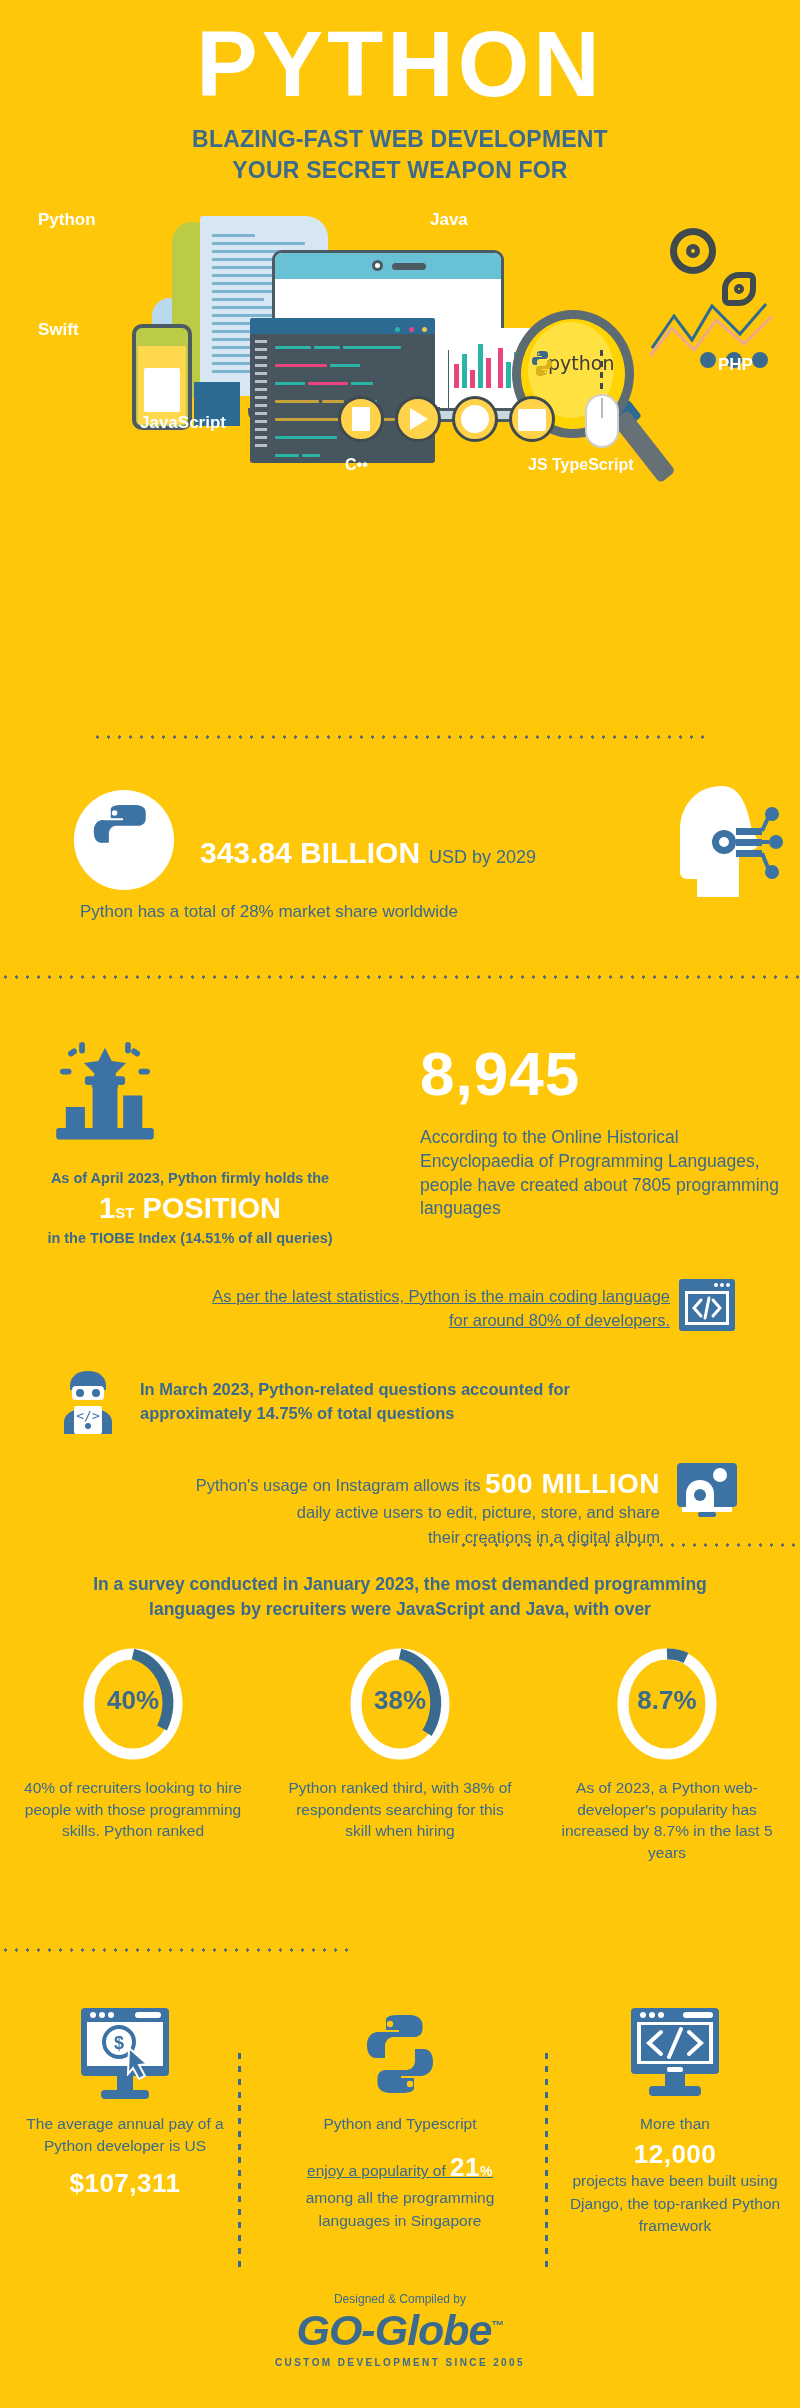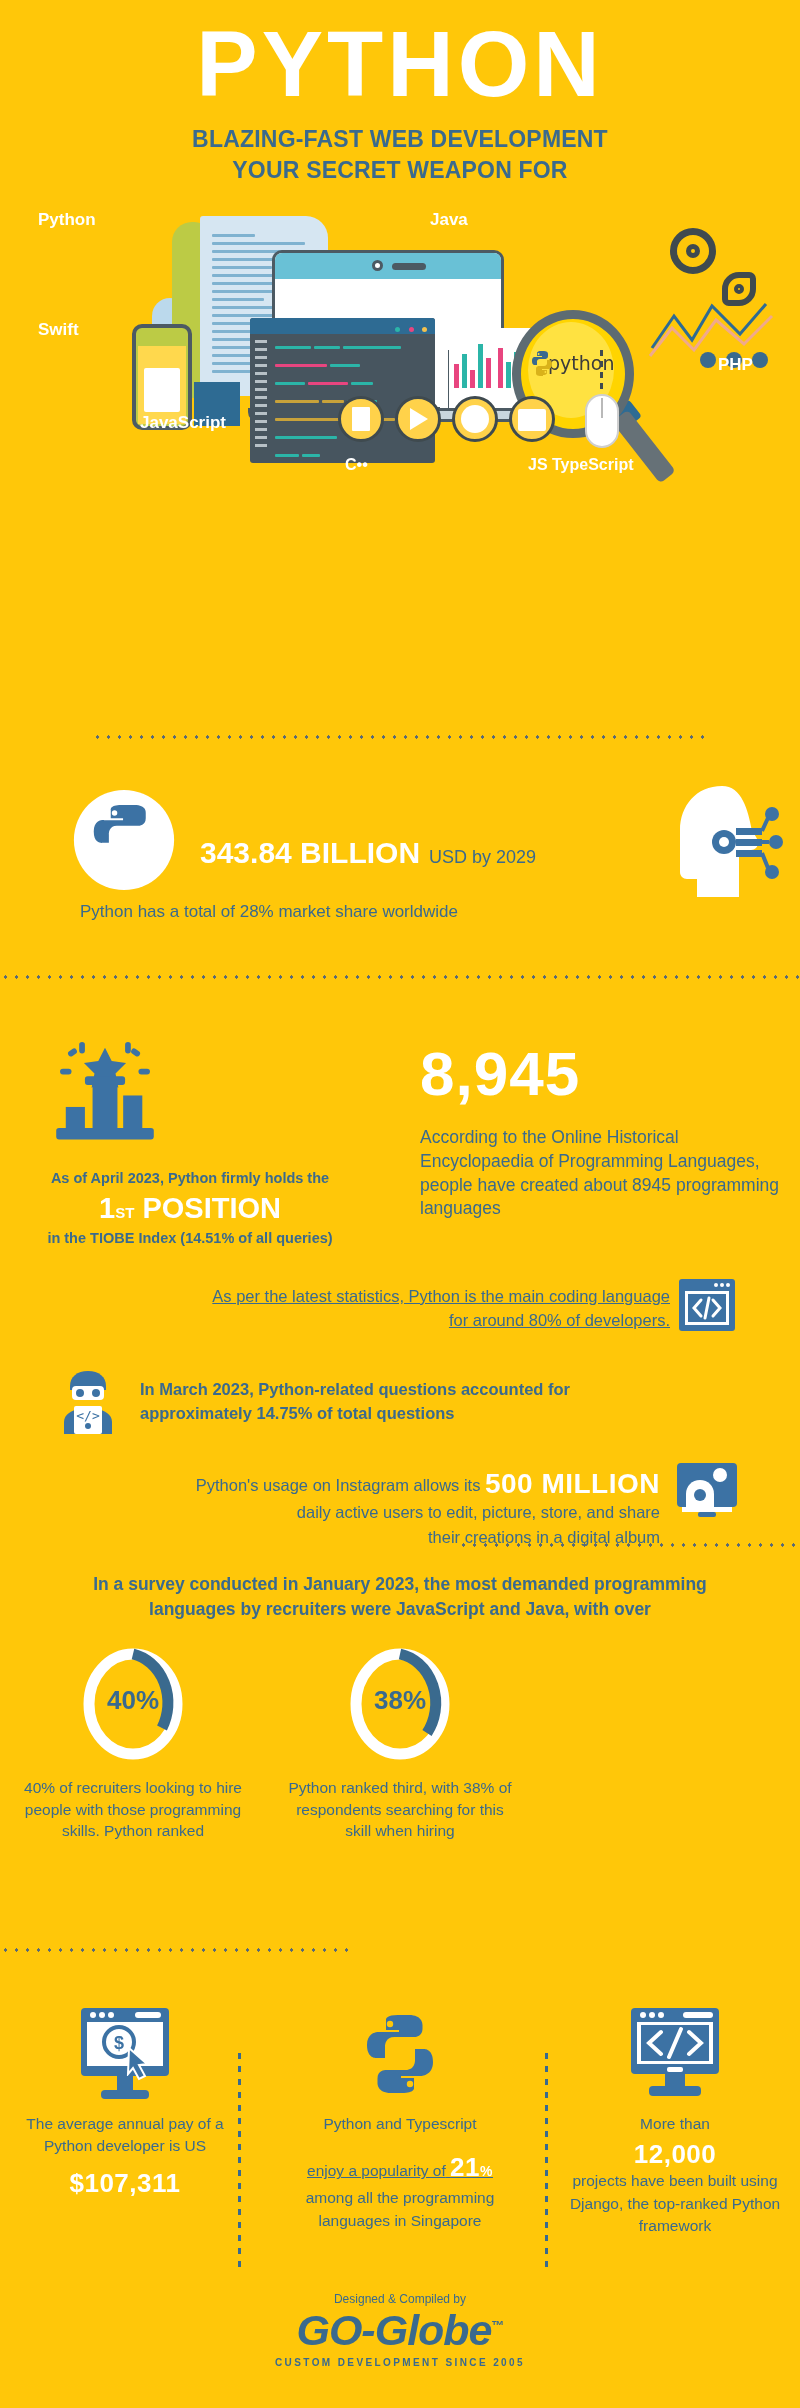"According to the Online Historical" div.enc-text { text: 8945 -> 7805 }
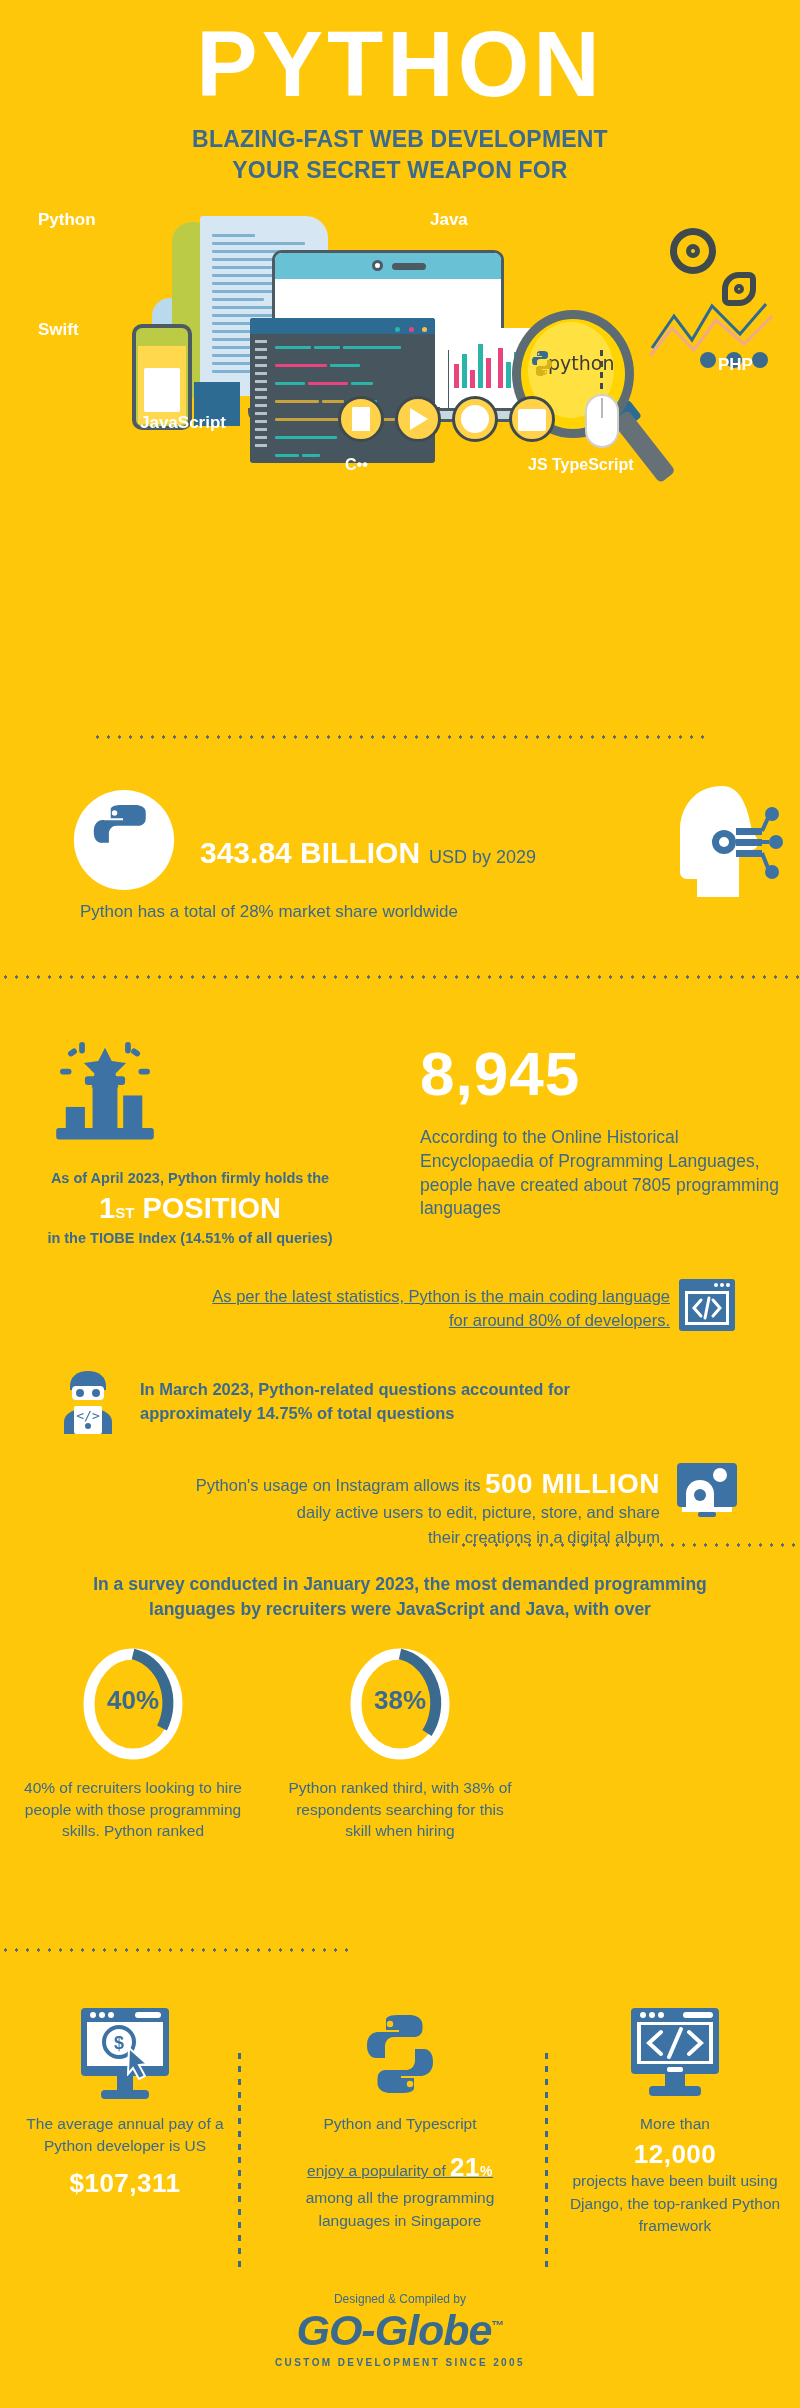"8.7%" div.donut-col { html: none -> <div> <div> <svg> <ellipse></ellipse> <path></path> </svg> <div>8.7%</div> </div> <div>As of 2023, a Python web-developer's popularity has increased by 8.7% in the last 5 years</div> </div> }
